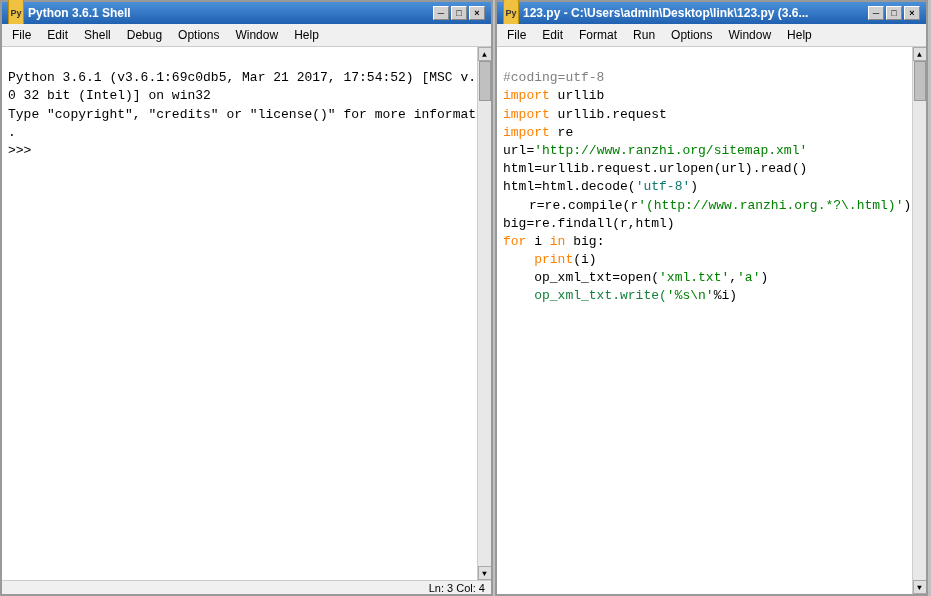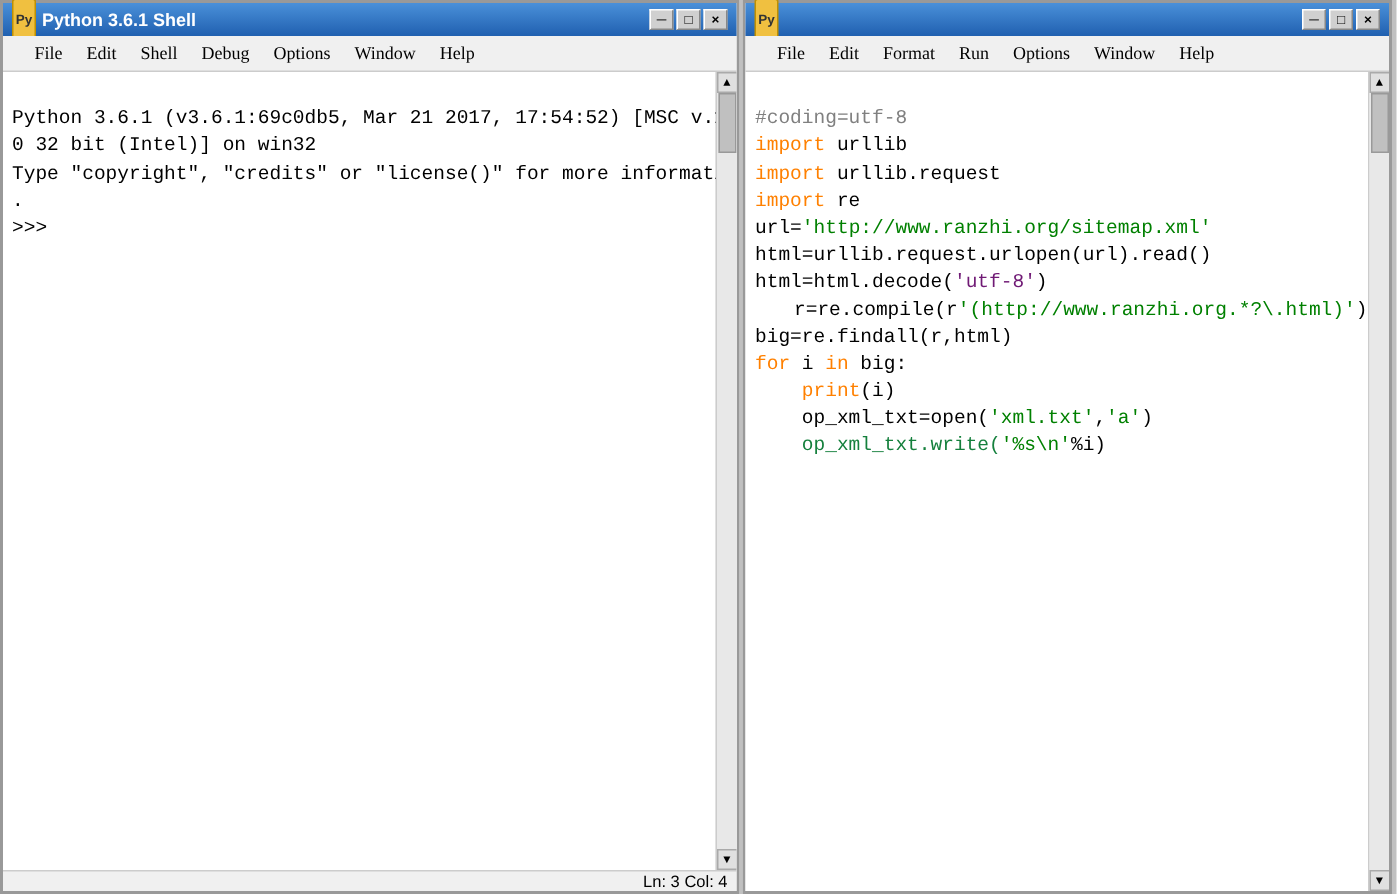"123.py -" span { html: none -> <span>123.py - C:\Users\admin\Desktop\link\123.py (3.6...</span> }
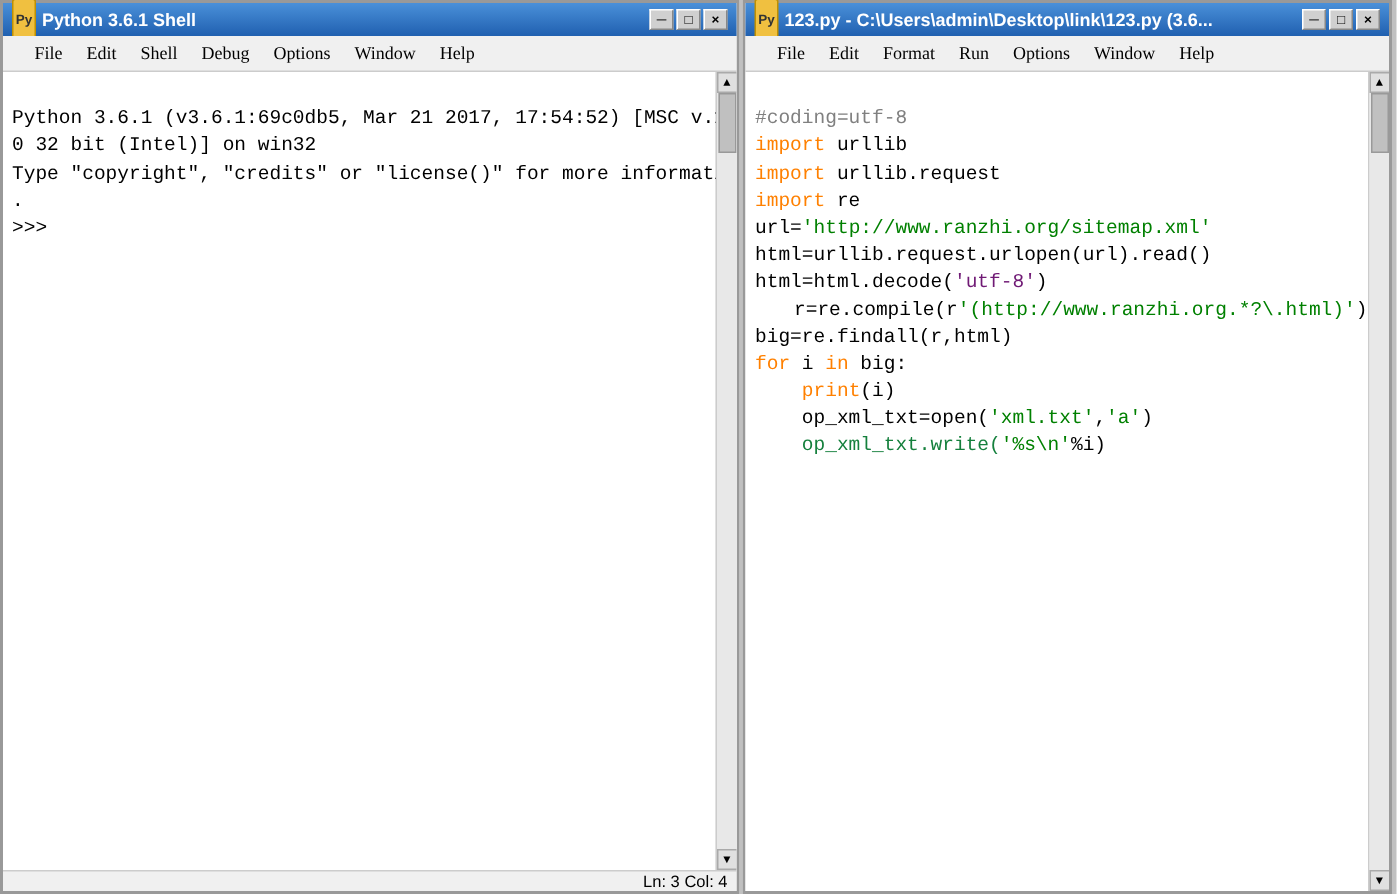"File" .menu-bar { font-family: Liberation Serif, serif -> Liberation Sans, sans-serif; padding: 2px 13px -> 2px 2px }
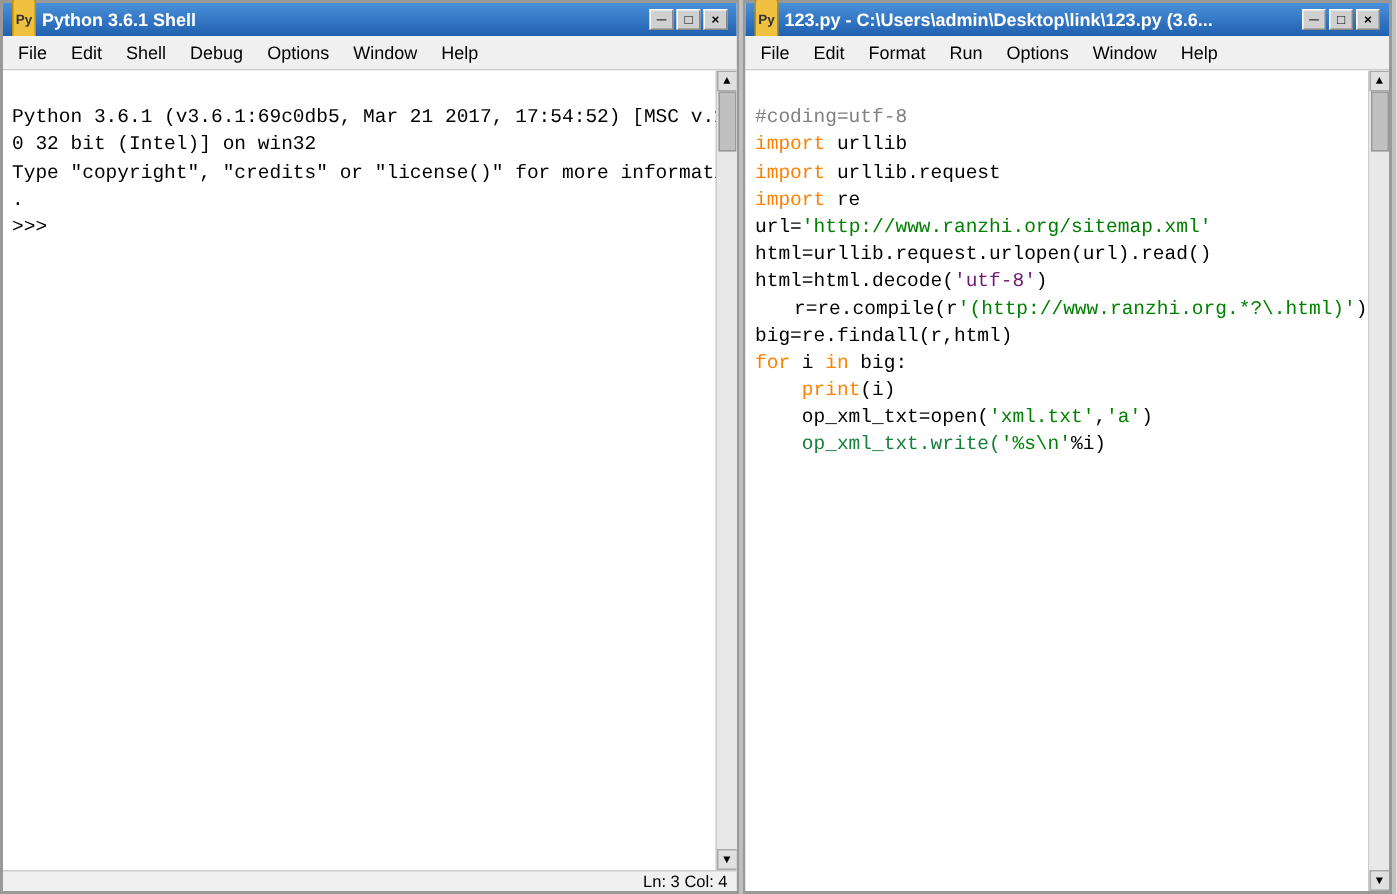"'utf-8'" span { color: #701a75 -> #0f766e }
